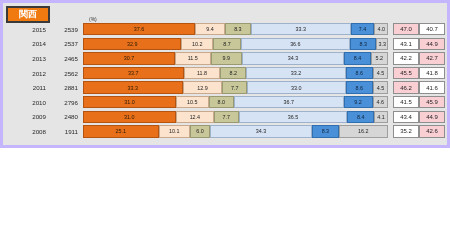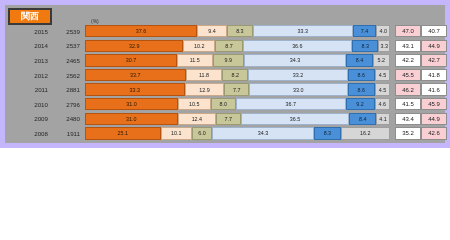"関西" #root { background: #a3a3a3 -> #e5e5e5; border: 5px solid #c4b5fd -> 3px solid #c4b5fd }
